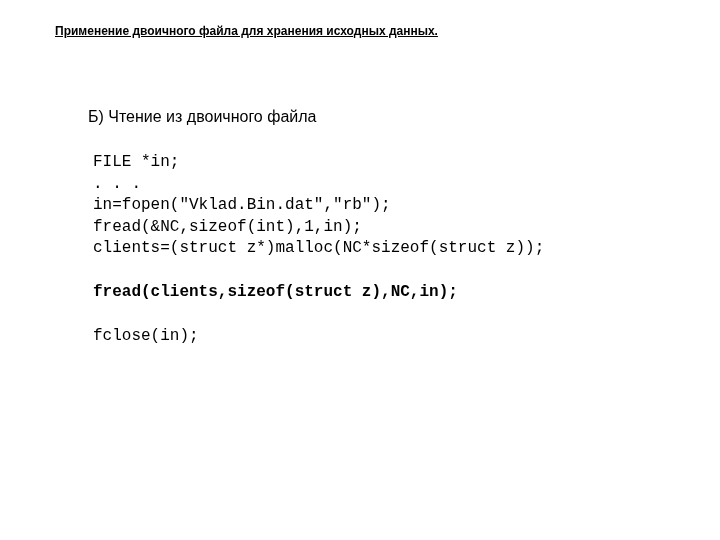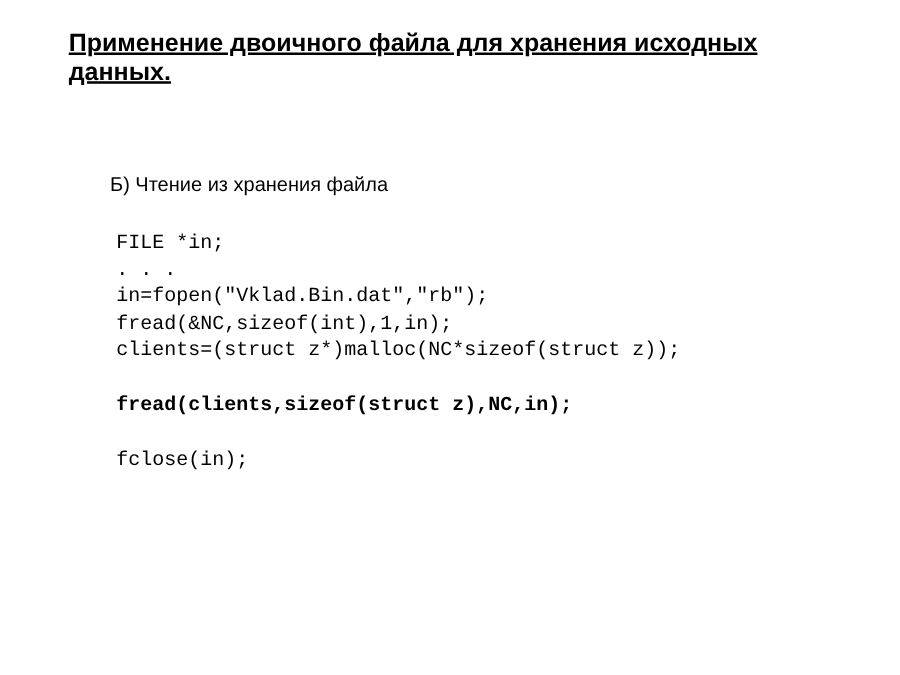"Применение двоичного файла для хранения" .title { font-size: 20px -> 12px }
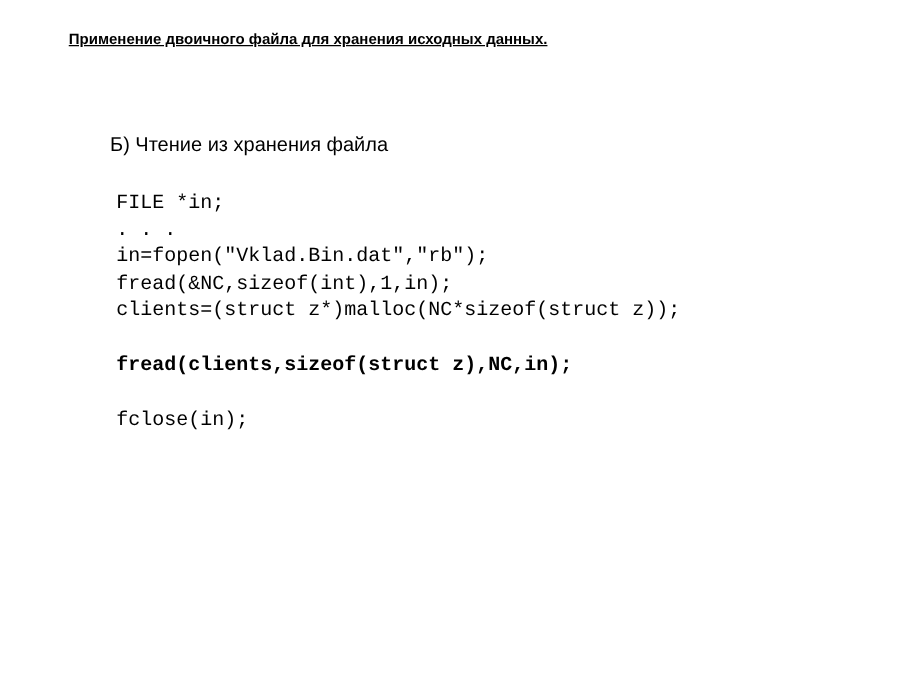"Б) Чтение из хранения файла" div.subtitle { text: хранения -> двоичного }
